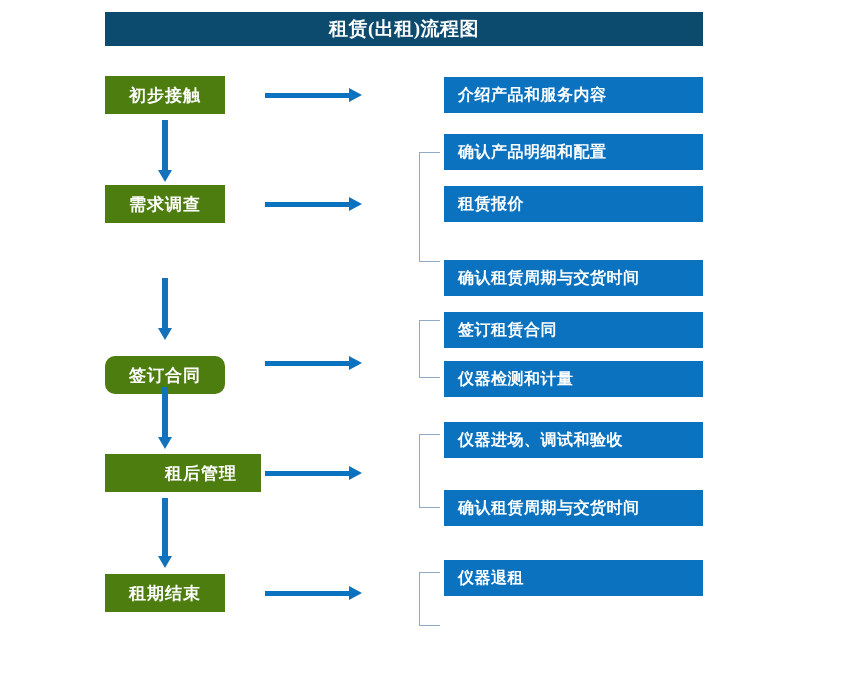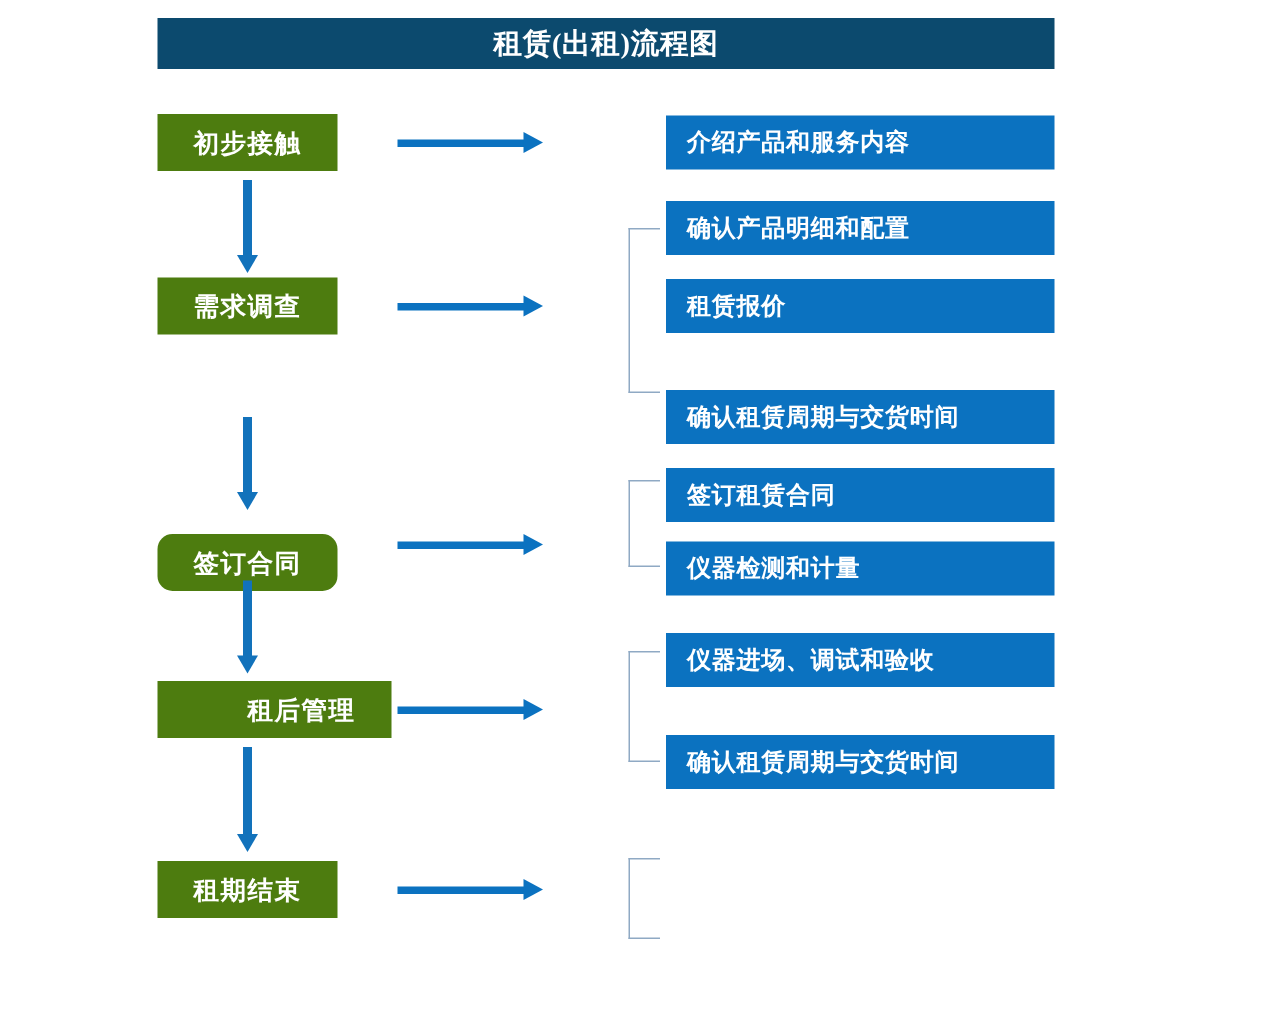"仪器退租" div.detail-box { html: none -> <div>仪器退租</div> }
